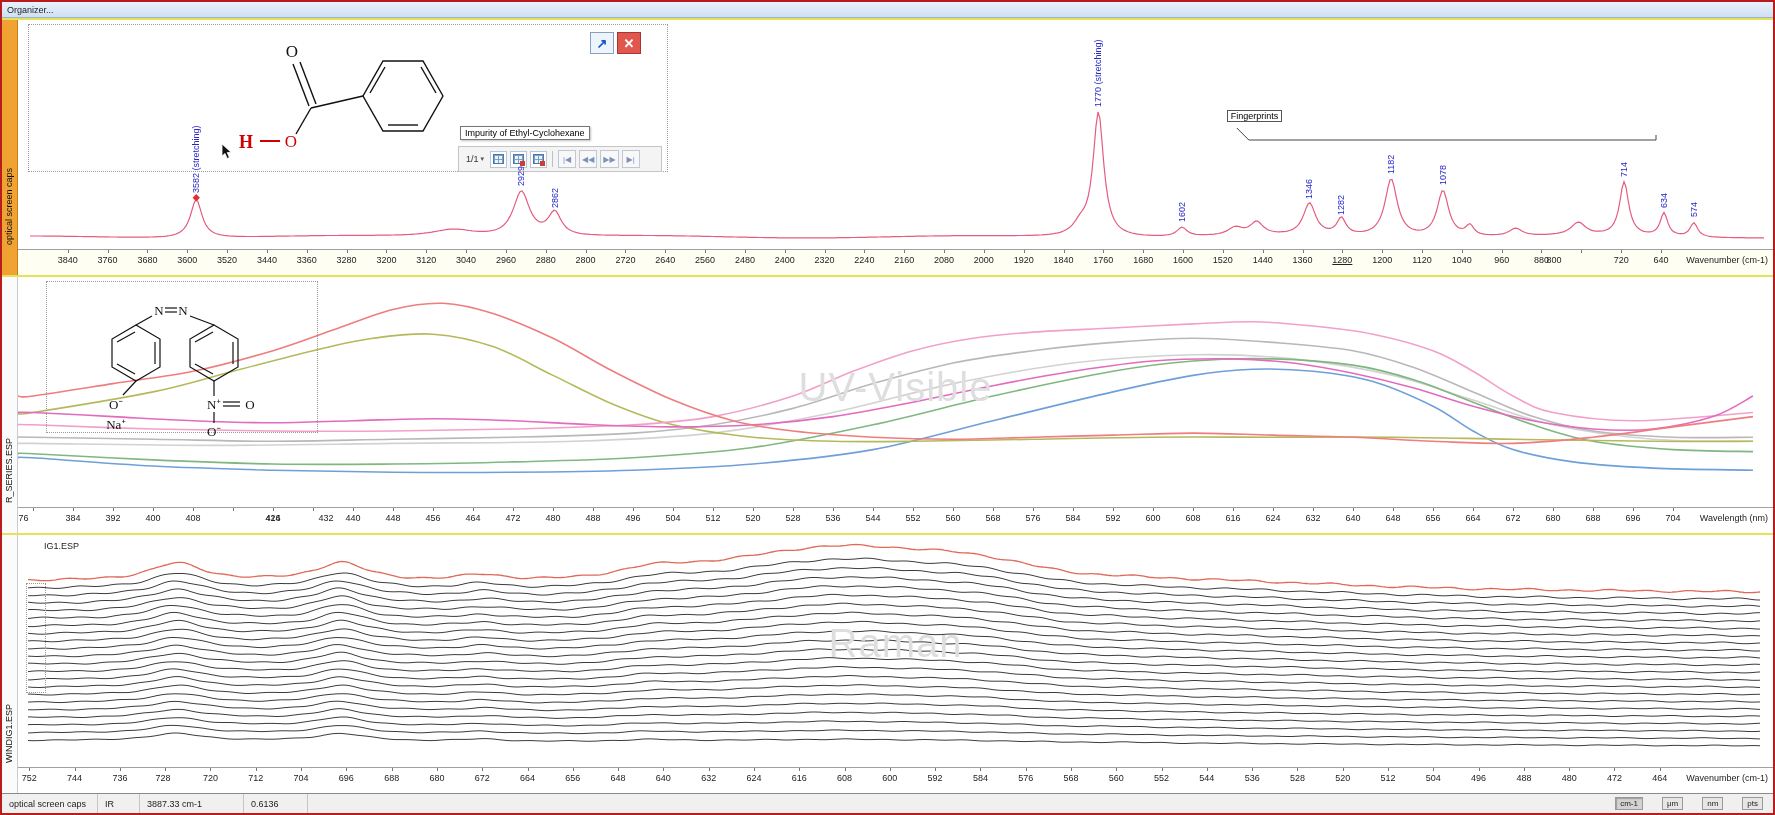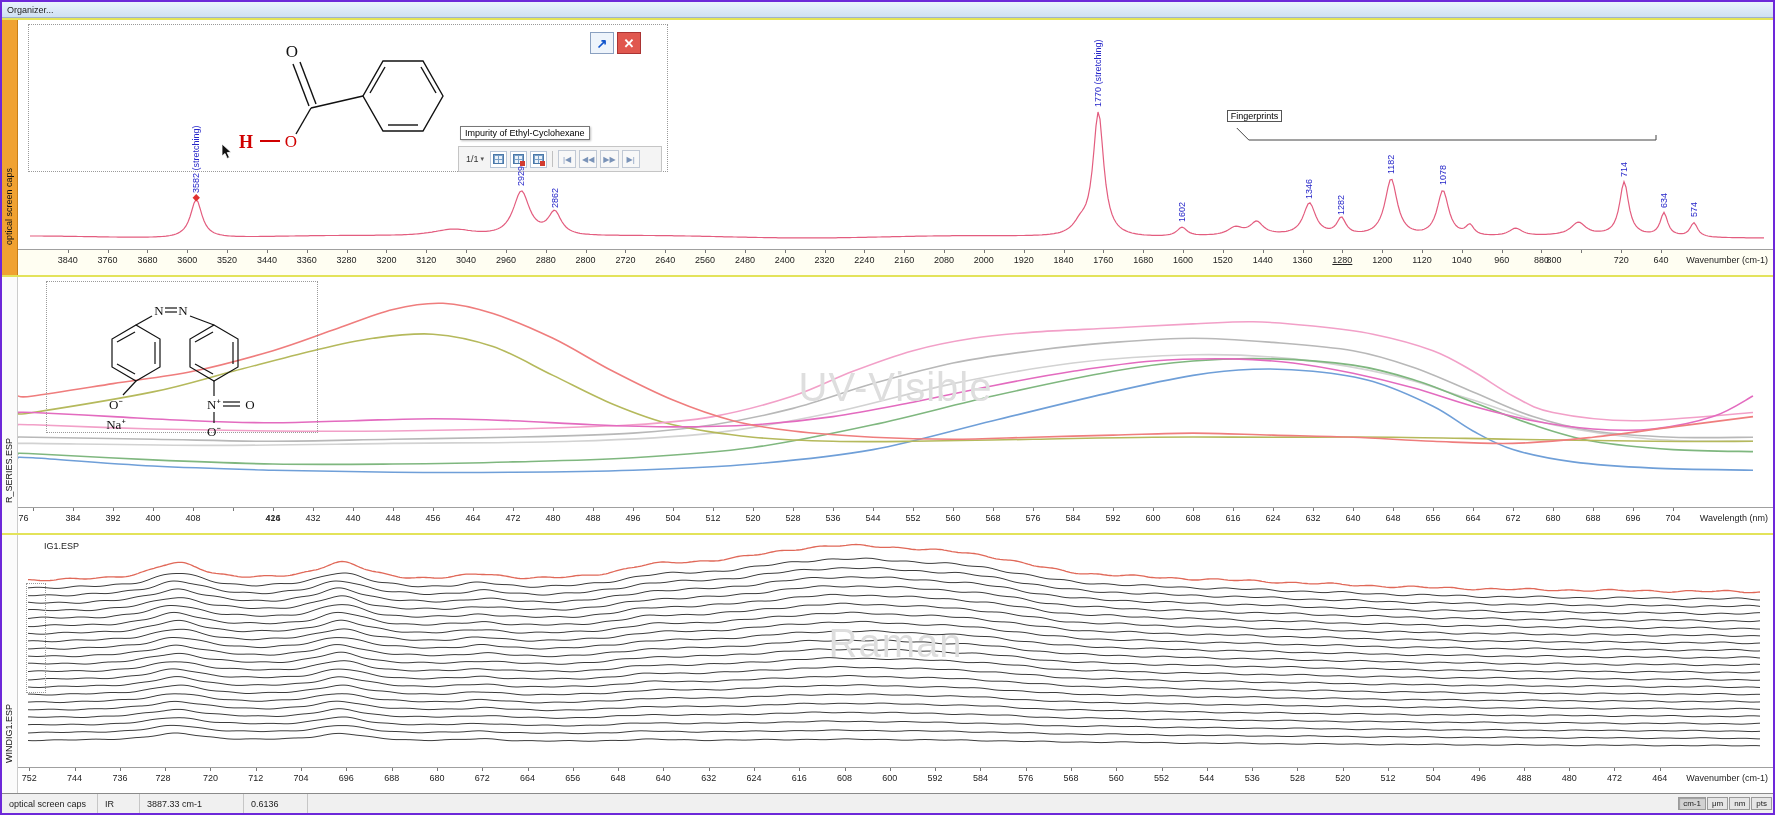"Organizer..." .window { border: 2px solid #6d28d9 -> 2px solid #b91c1c }
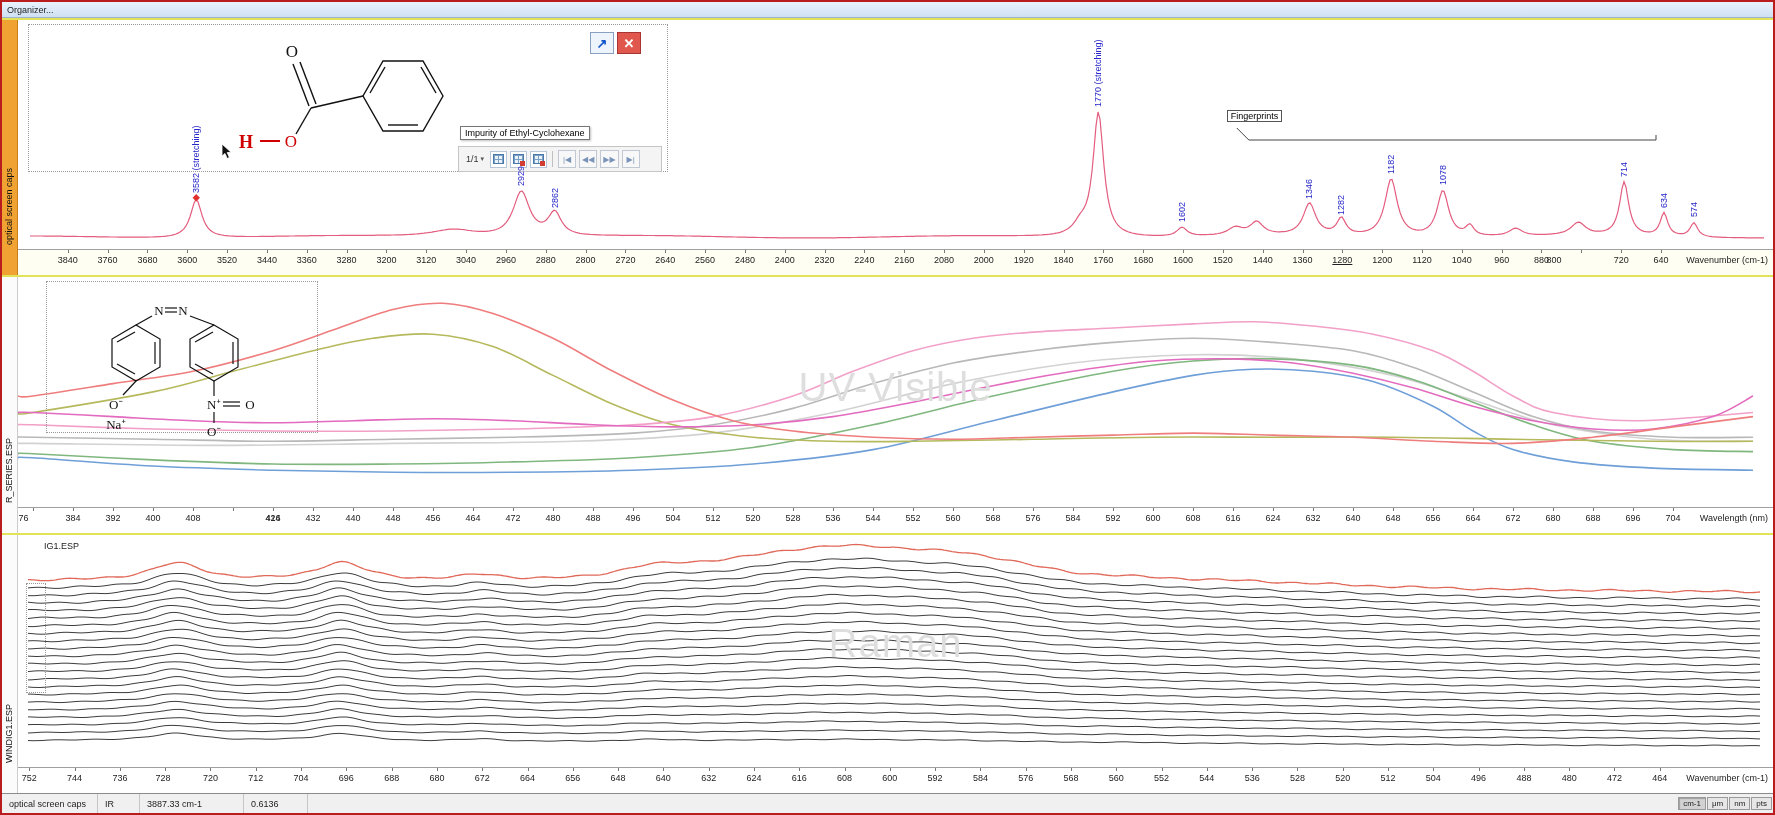"432" span.tick { left: 295px -> 308px }
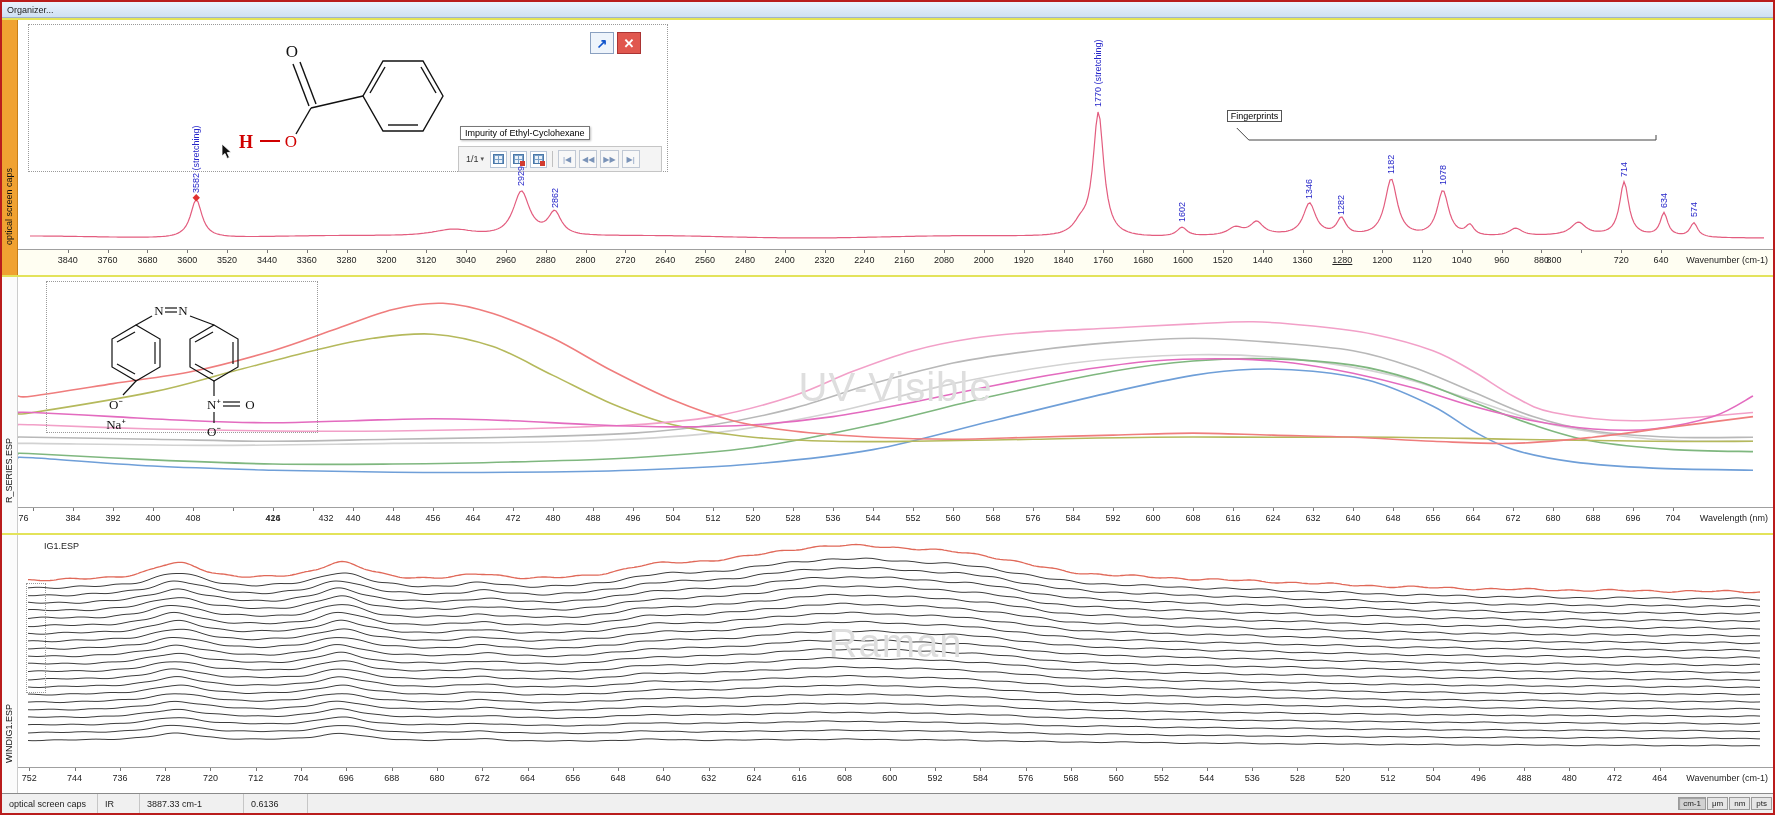"cm-1" .sb-units { gap: 1px -> 19px; margin-right: 1px -> 10px }
